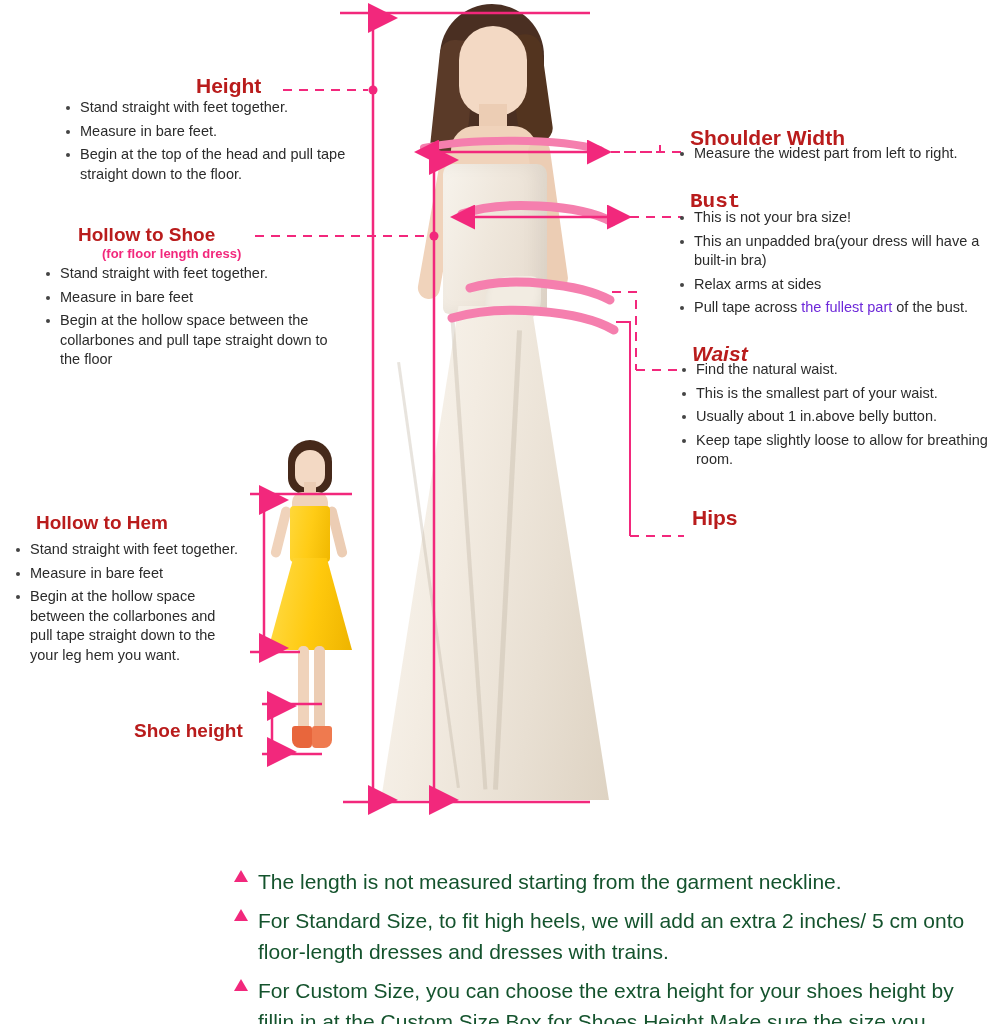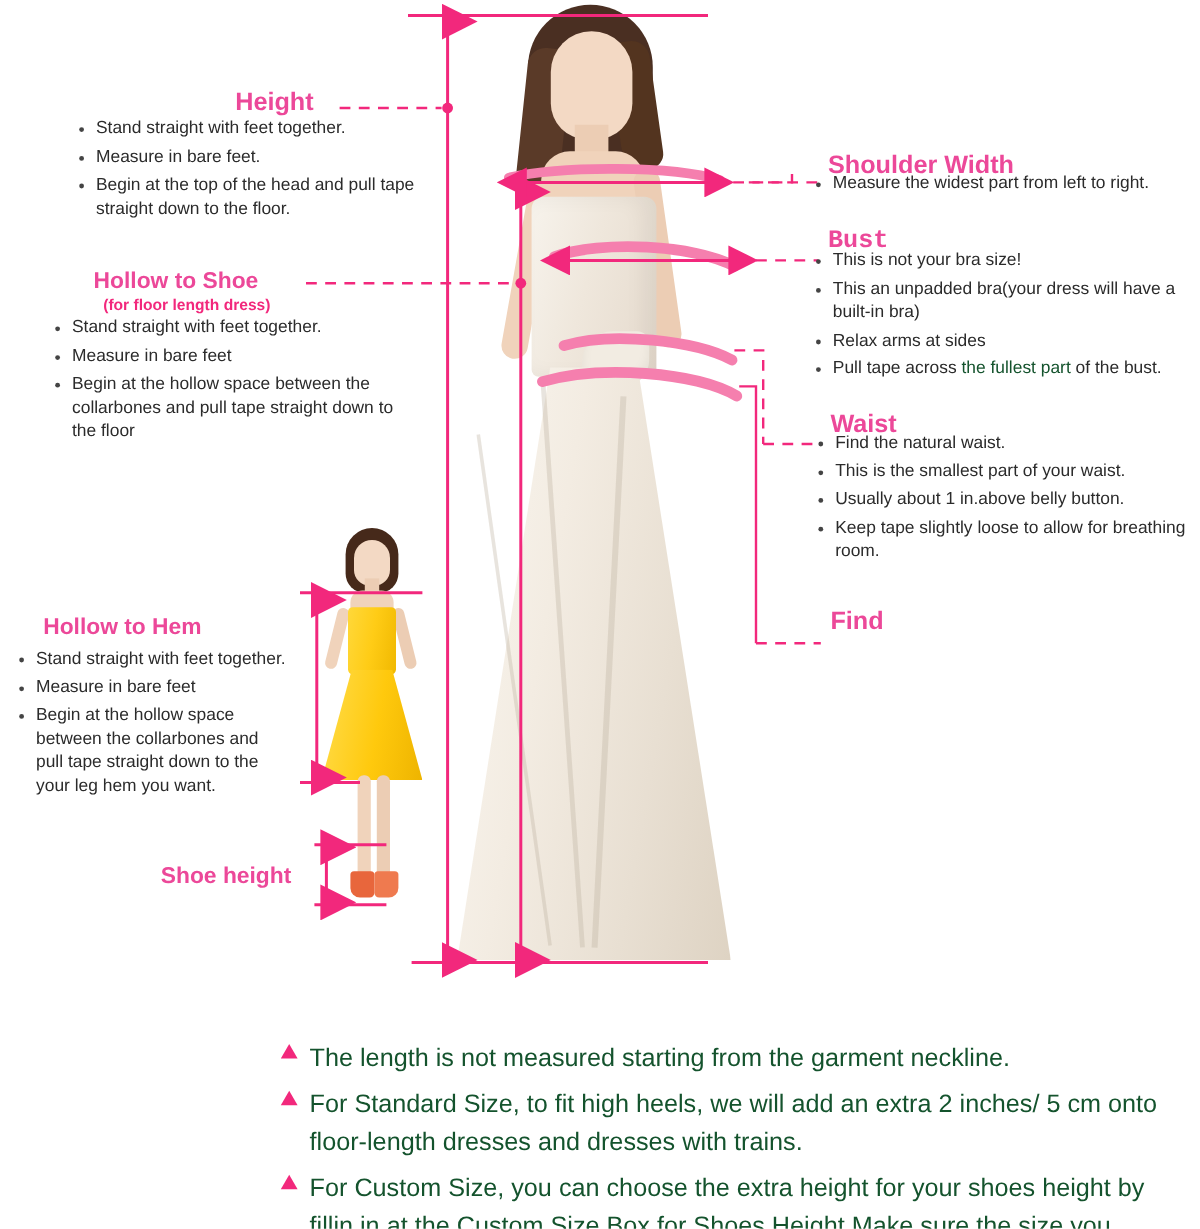"Height" .hdr { color: #ec4899 -> #b91c1c }
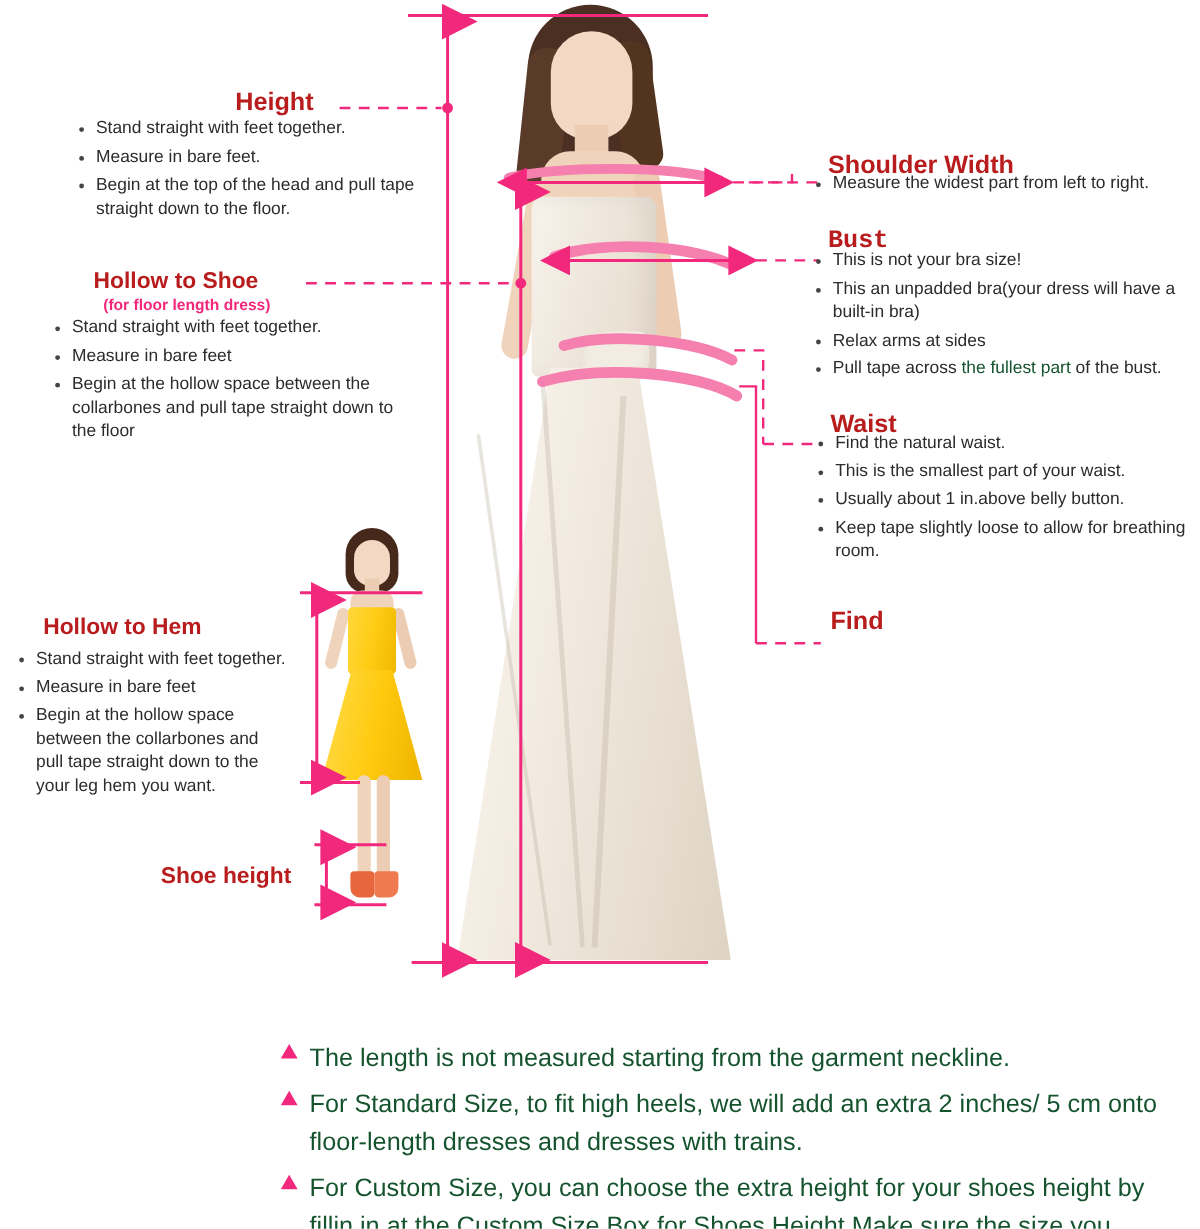"(for floor length dress)" div.sub { margin-left: 8px -> 24px }
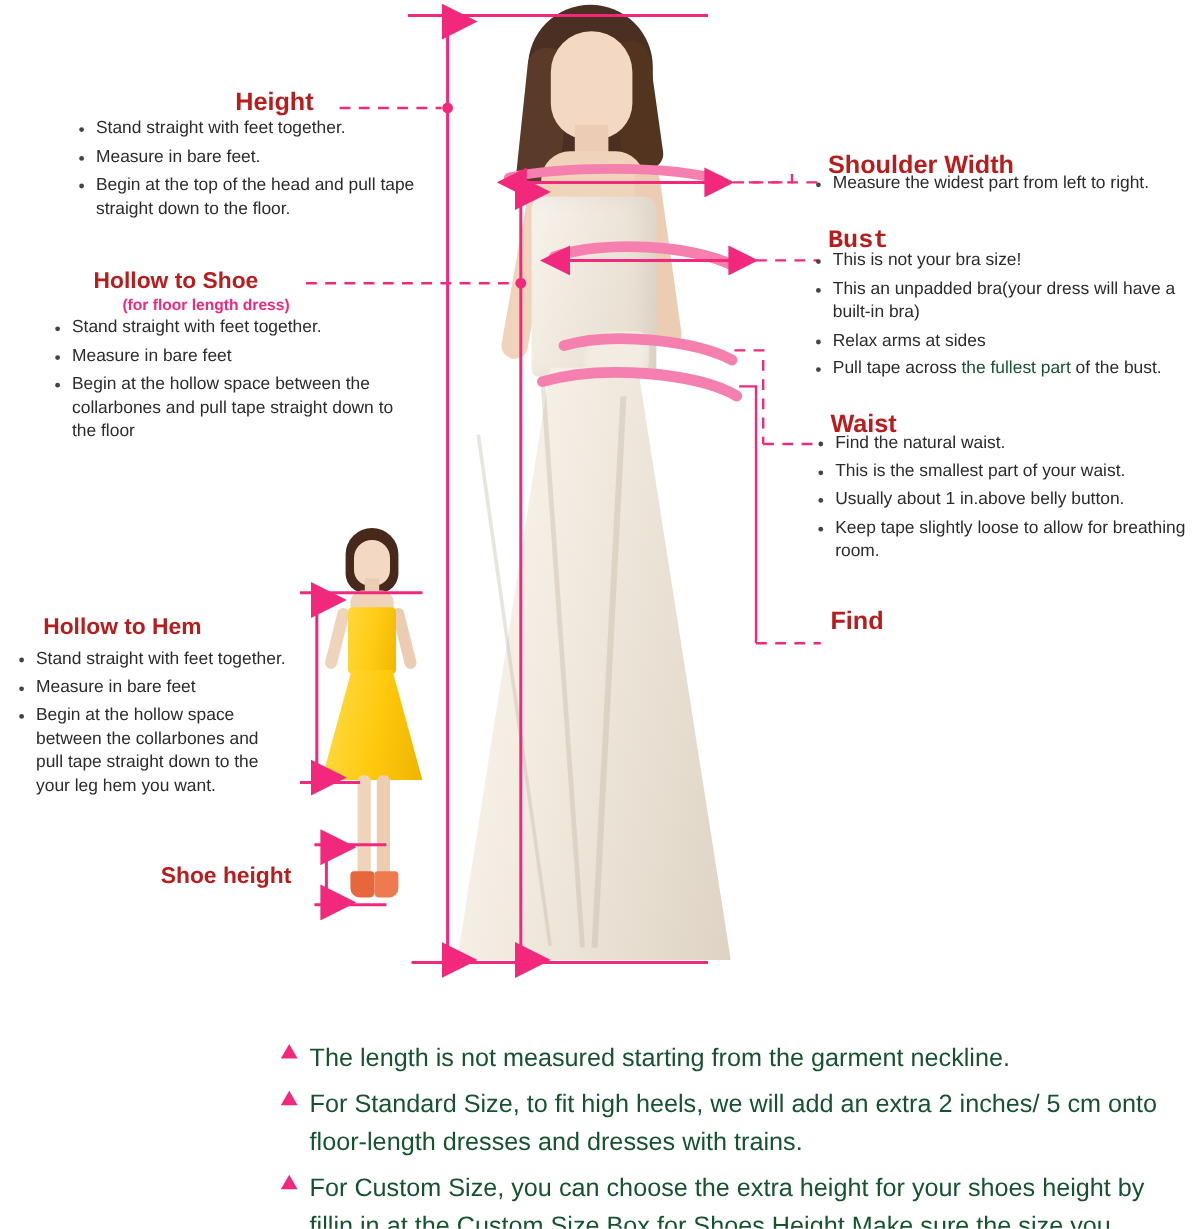"the fullest part" .pink-em { color: #14532d -> #6d28d9 }
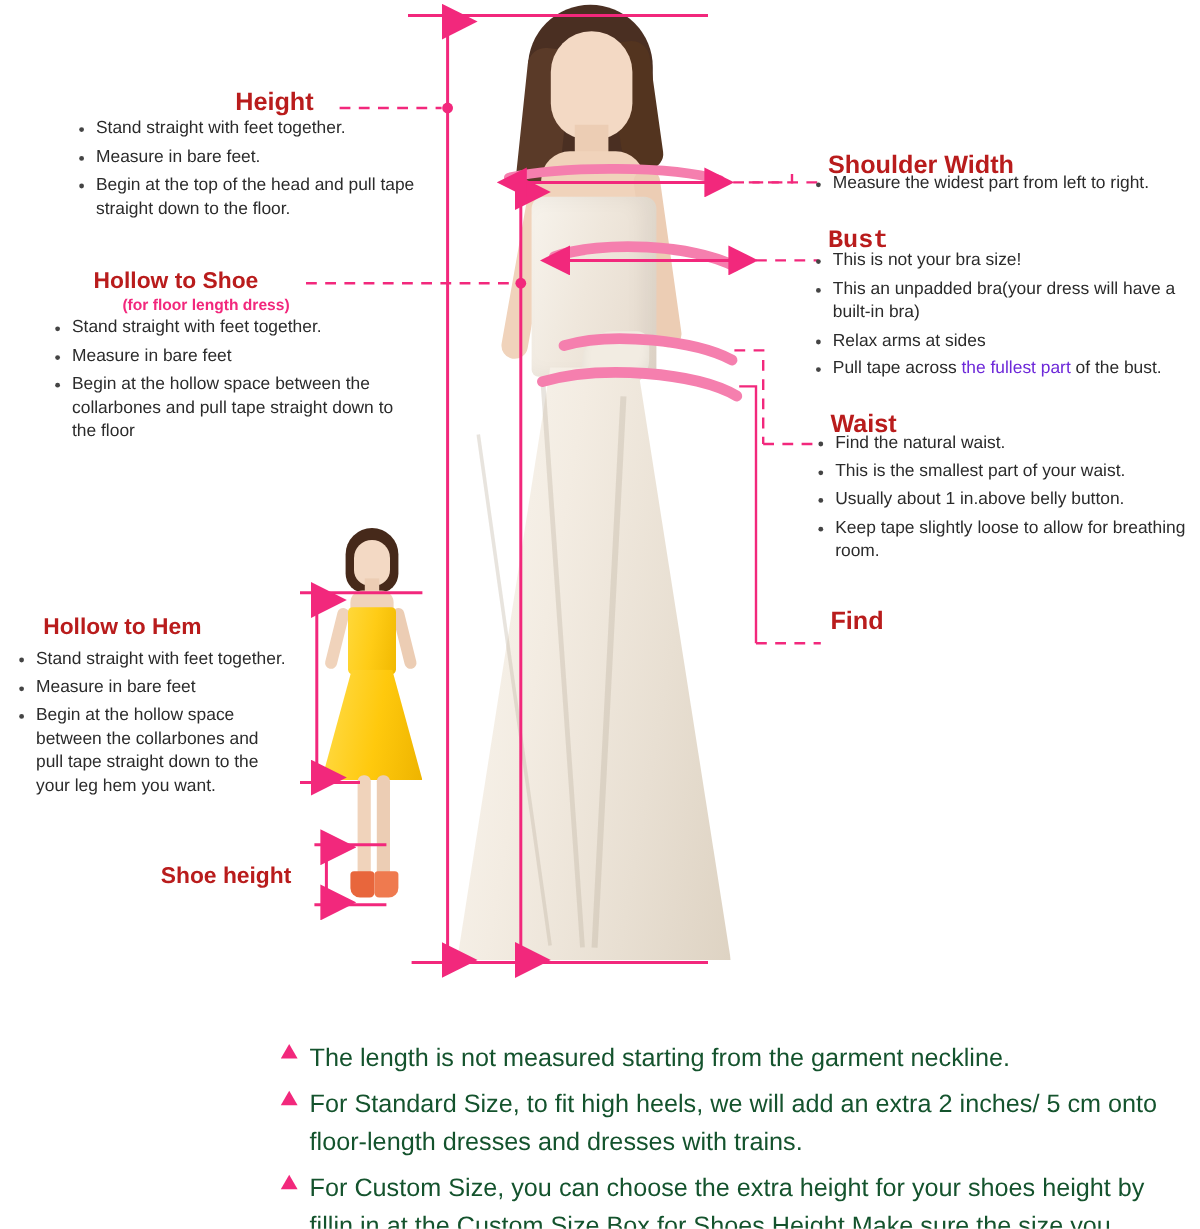"Waist" div.abs { font-style: none -> italic }
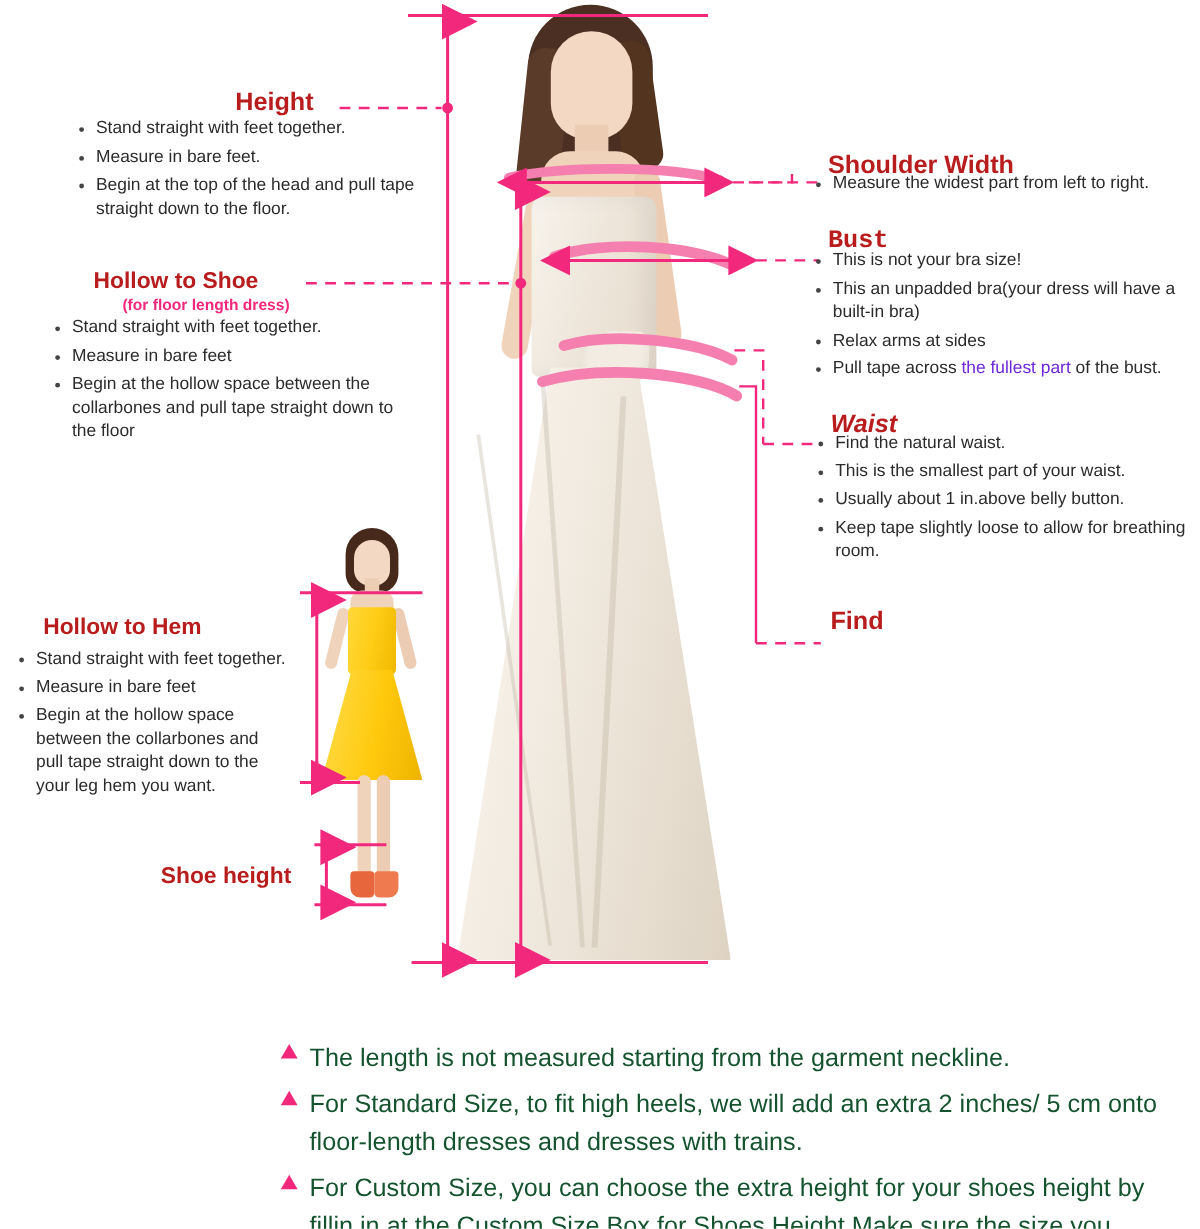"Find" div.hdr { text: Find -> Hips }
